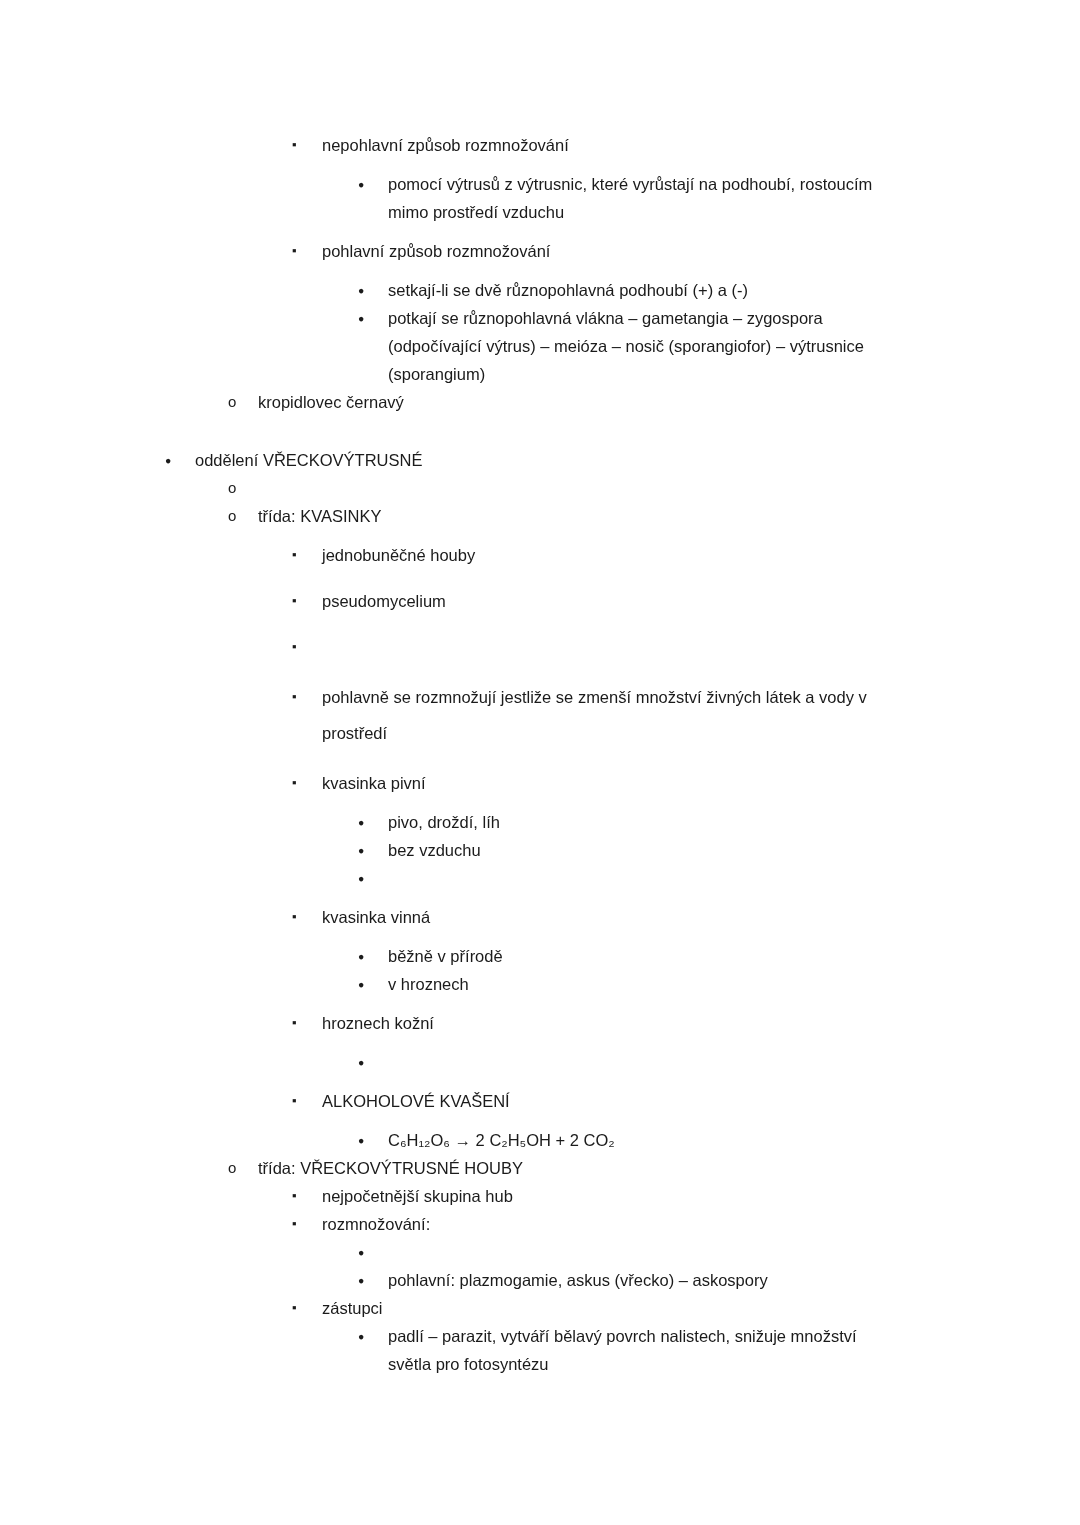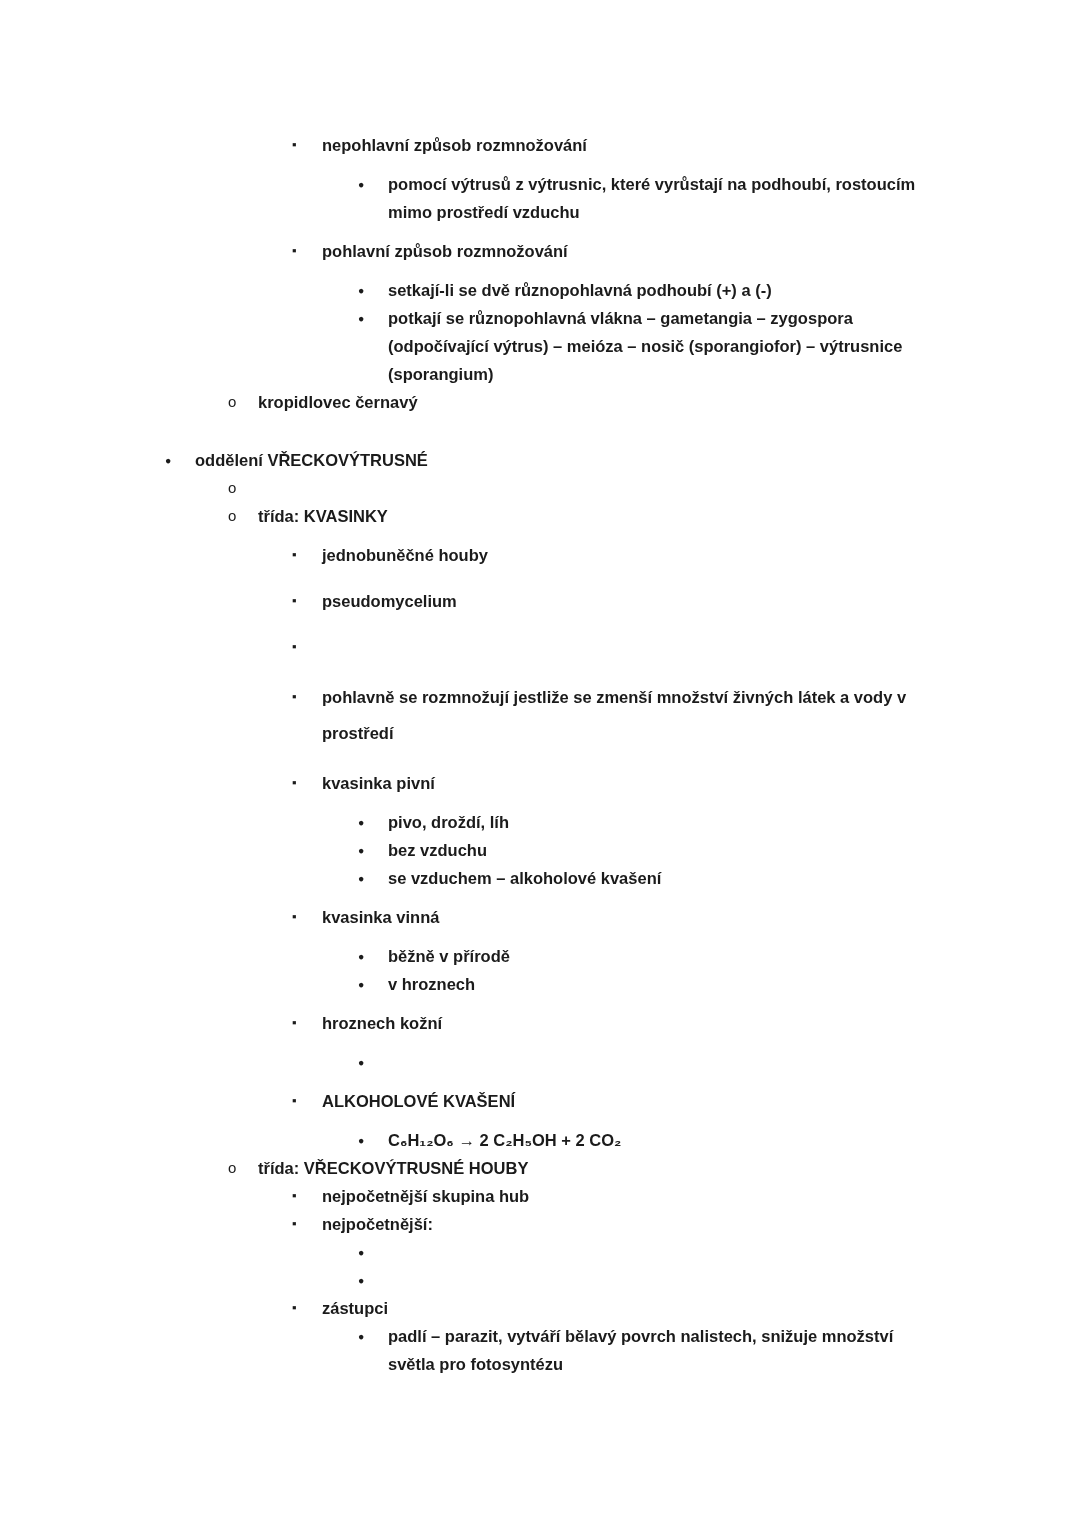"nepohlavní způsob rozmnožování" .text { font-weight: bold -> none }
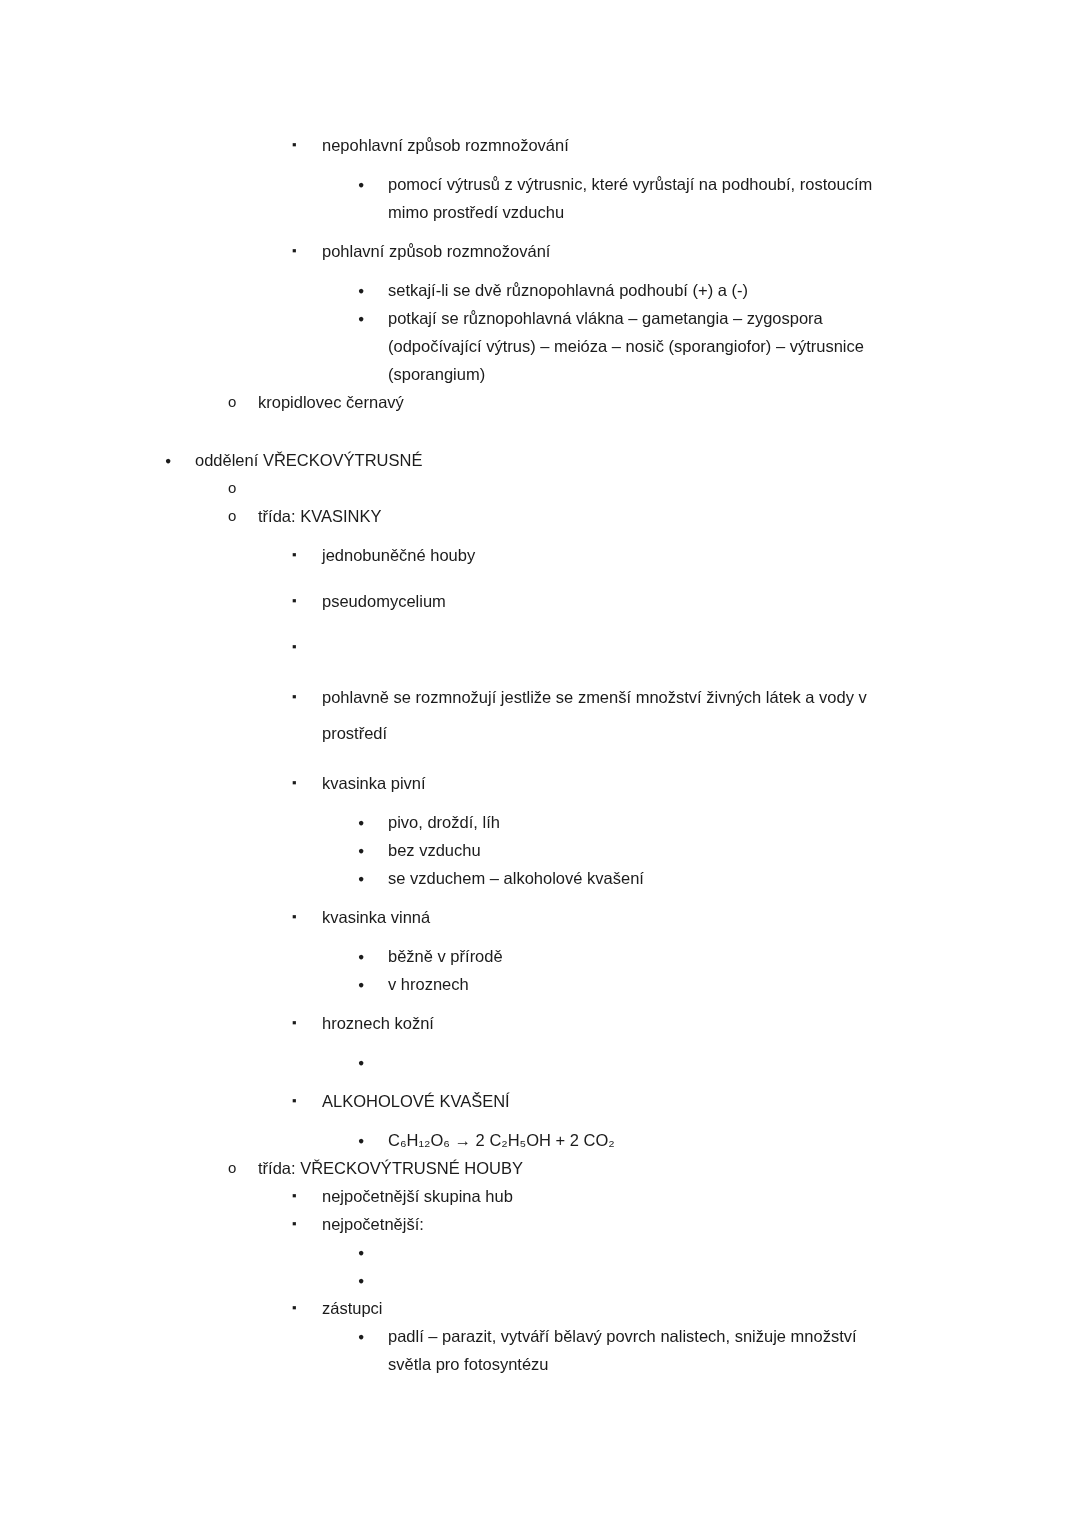"se vzduchem – alkoholové kvašení" span.text { html: <span>se vzduchem – alkoholové kvašení</span> -> none }
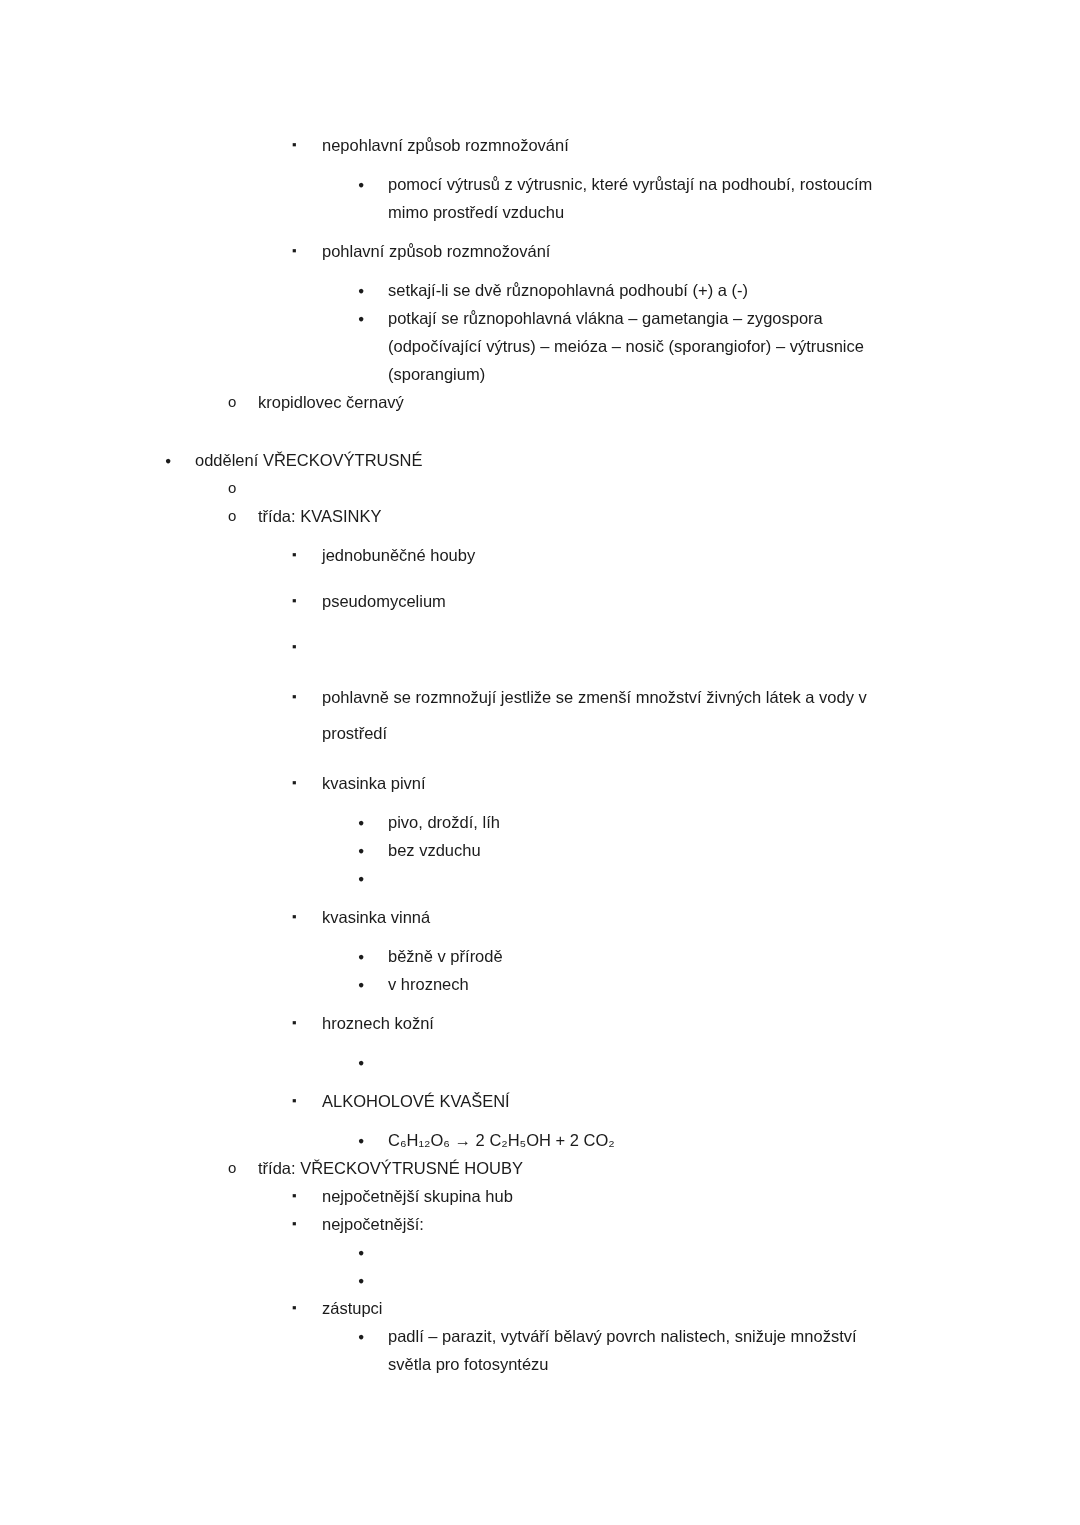"nejpočetnější:" span.text { text: nejpočetnější -> rozmnožování }
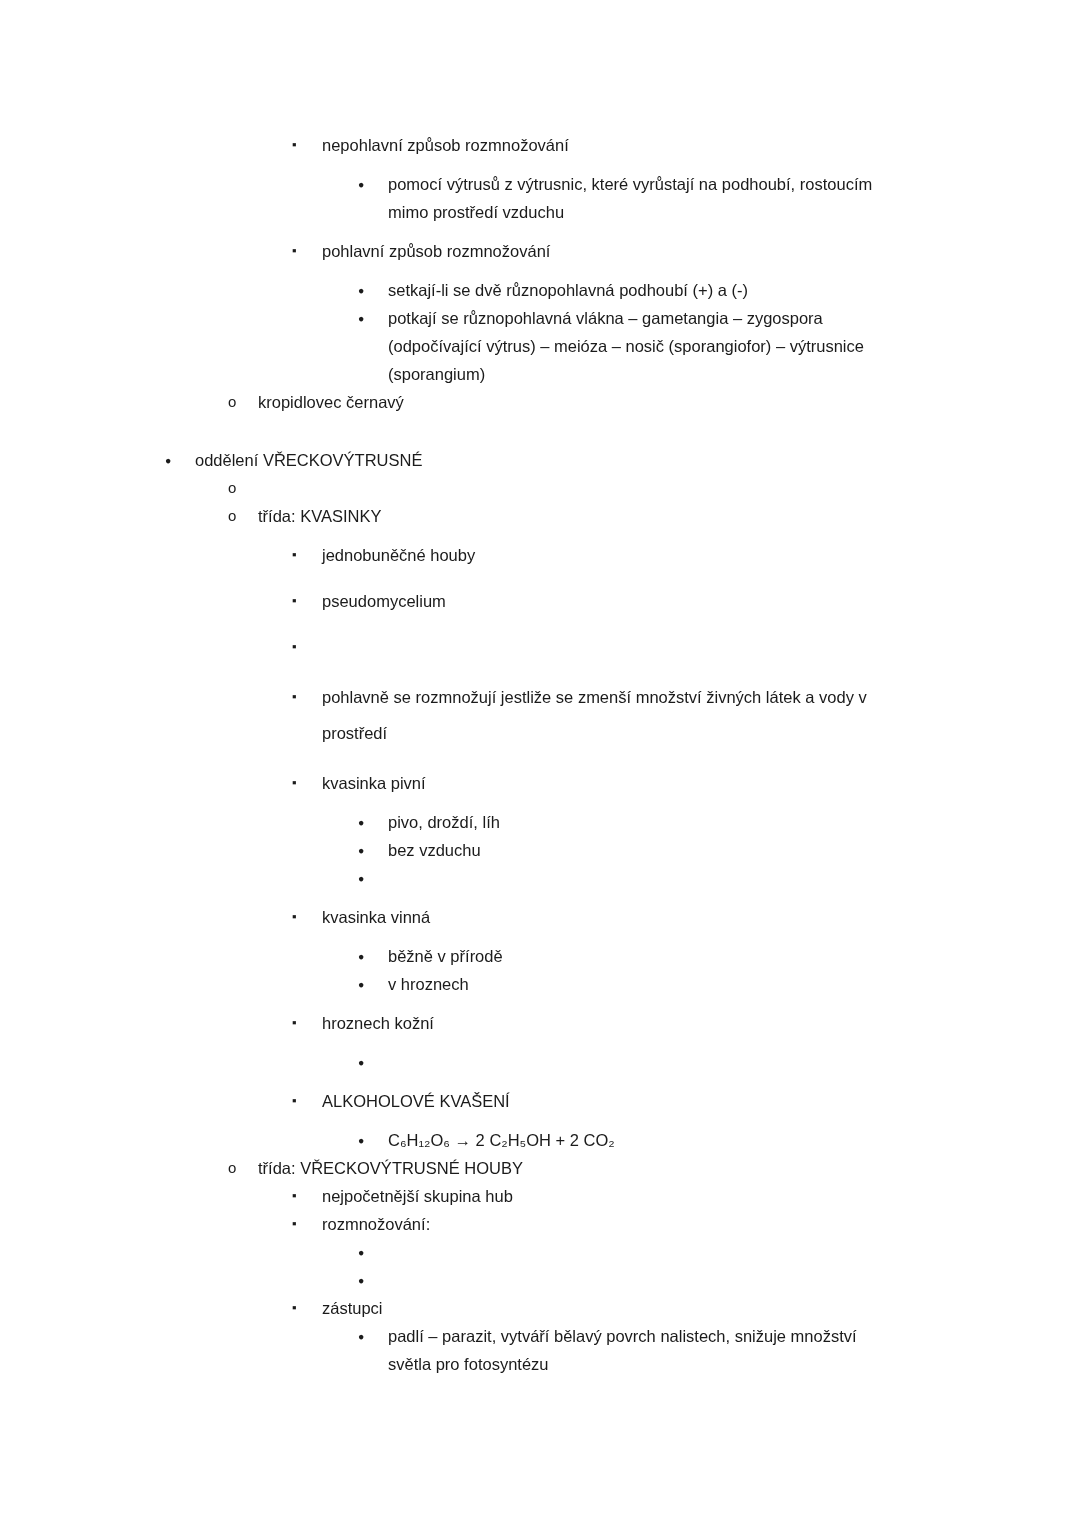"pohlavní: plazmogamie, askus (vřecko) –" span.text { html: none -> <span>pohlavní: plazmogamie, askus (vřecko) – askospory</span> }
